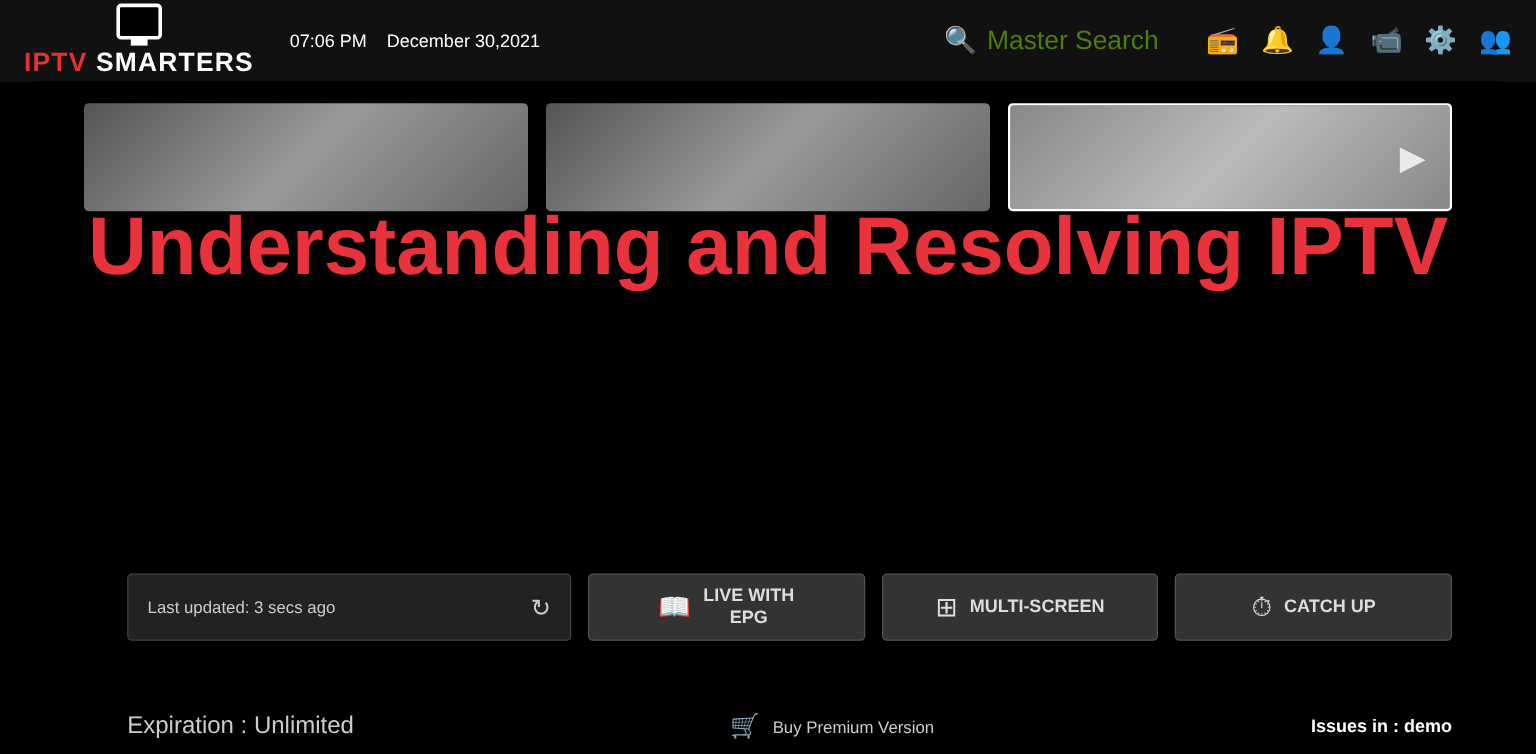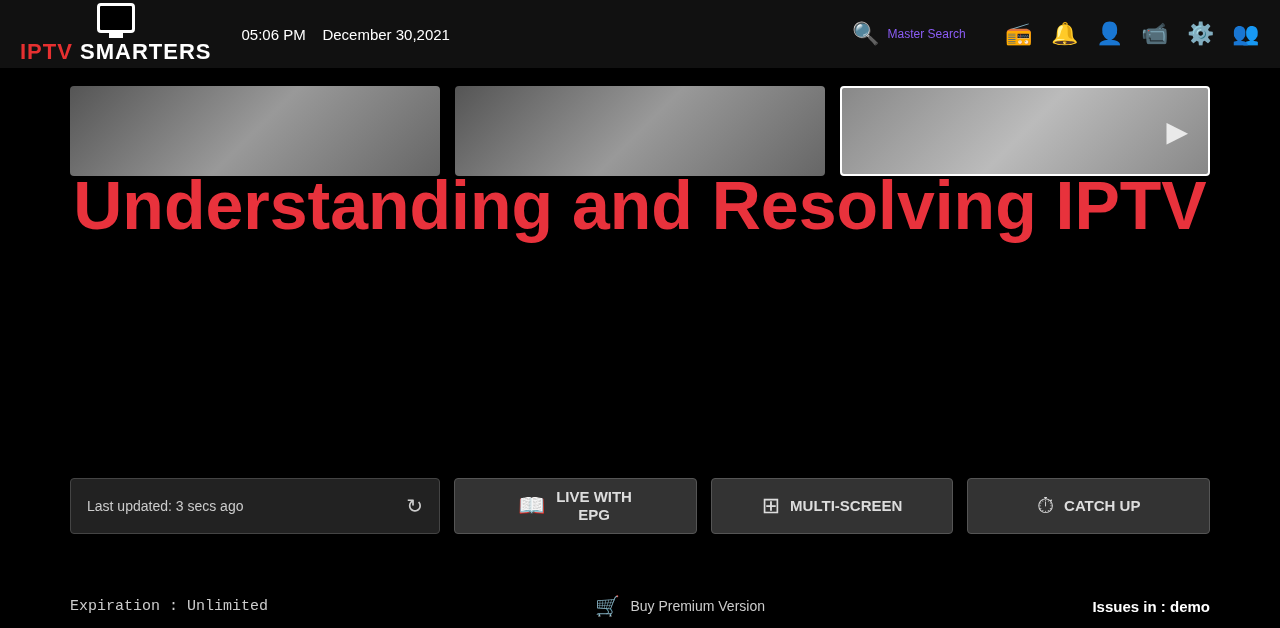"05:06 PM" span { text: 05:06 -> 07:06 }
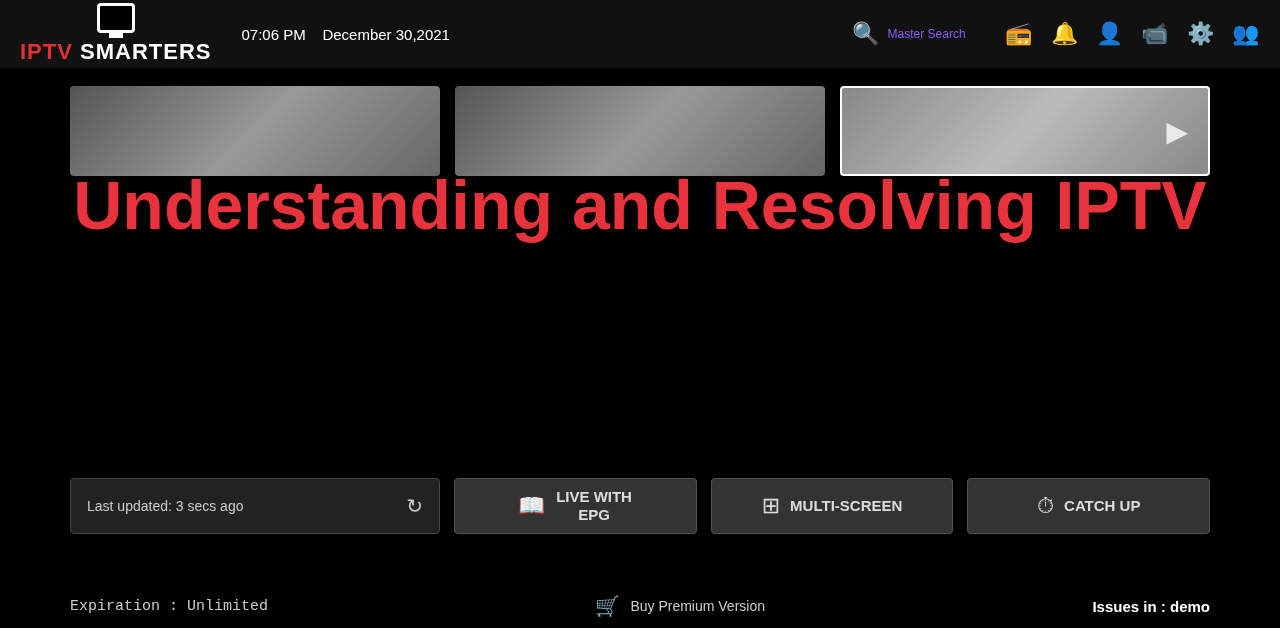"Master Search" .search-label { color: #8b5cf6 -> #4d7c0f; font-size: 12px -> 22px }
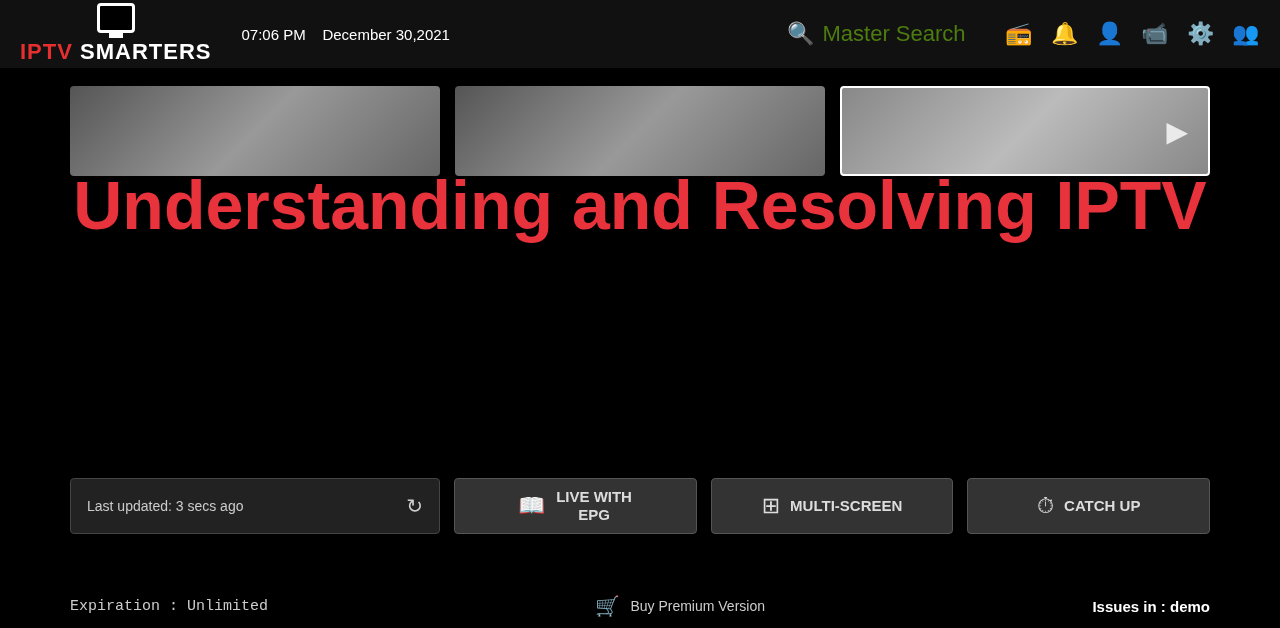"Last updated: 3 secs ago" .bottom-bar { padding-left: none -> 36px }
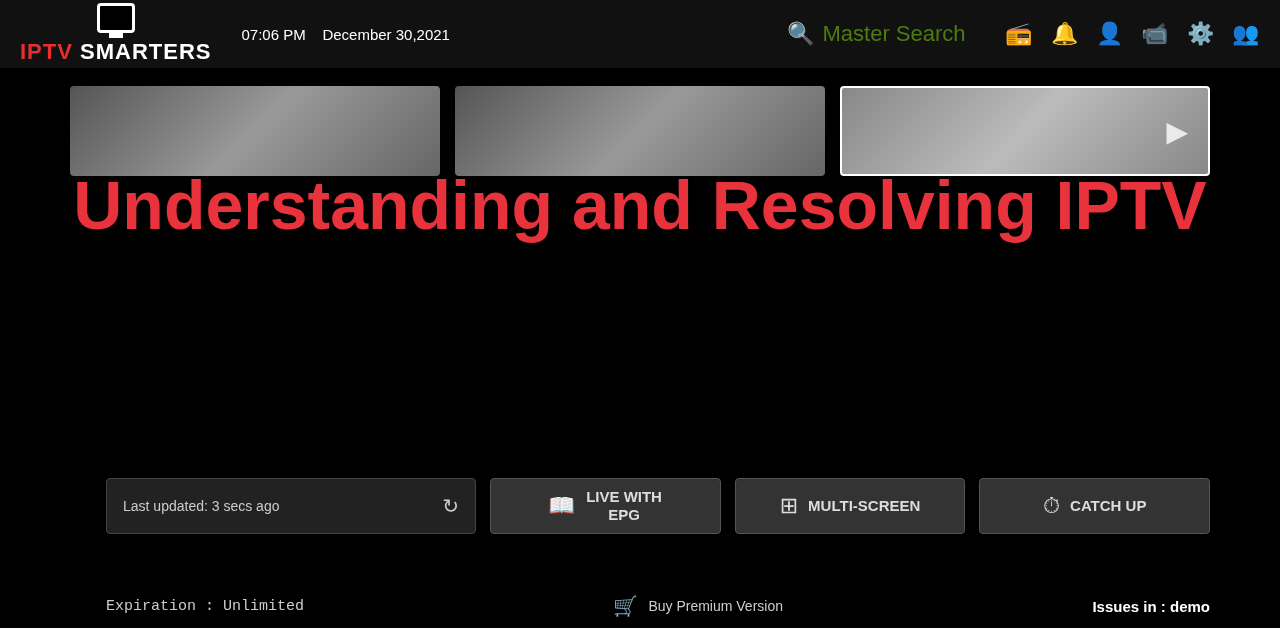"Expiration : Unlimited" .expiry-text { font-family: Liberation Mono, monospace -> none; font-size: 15px -> 20px }
